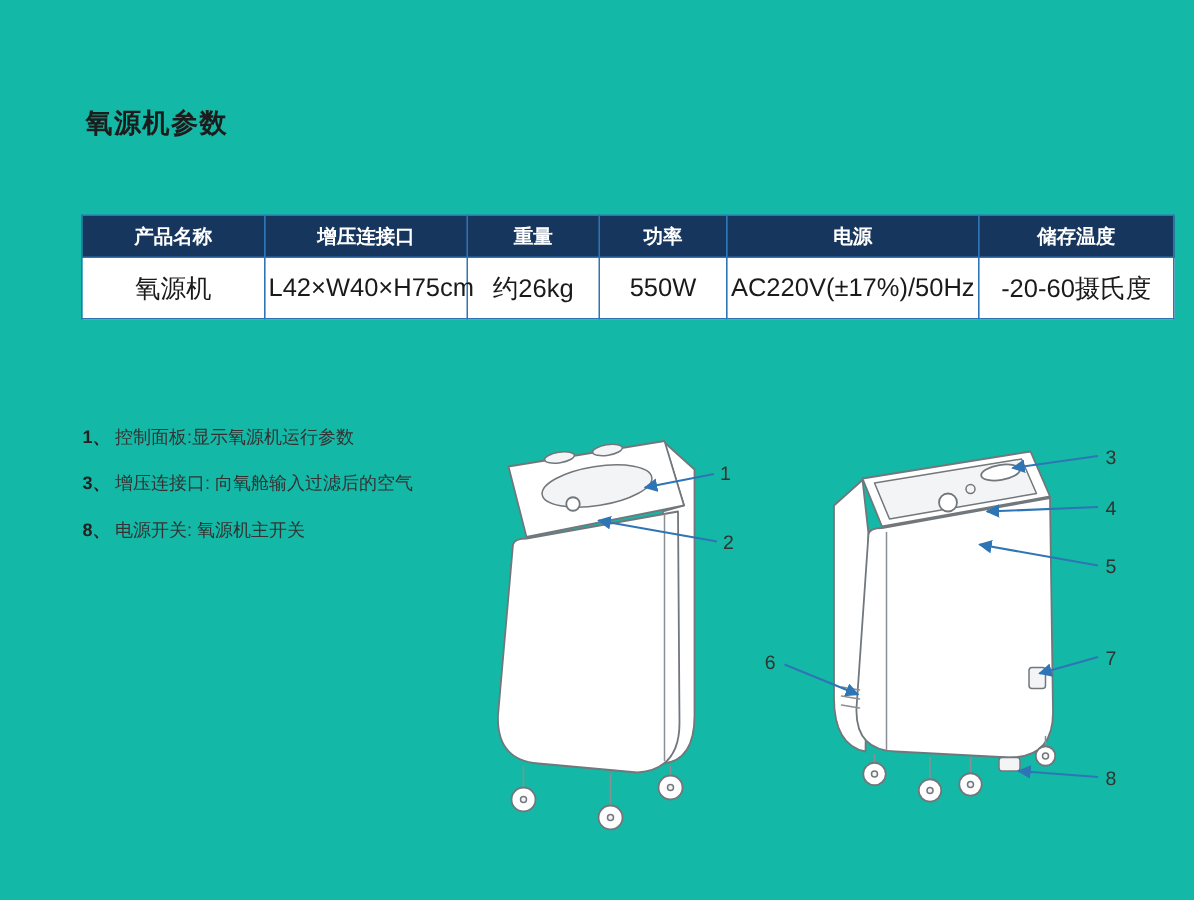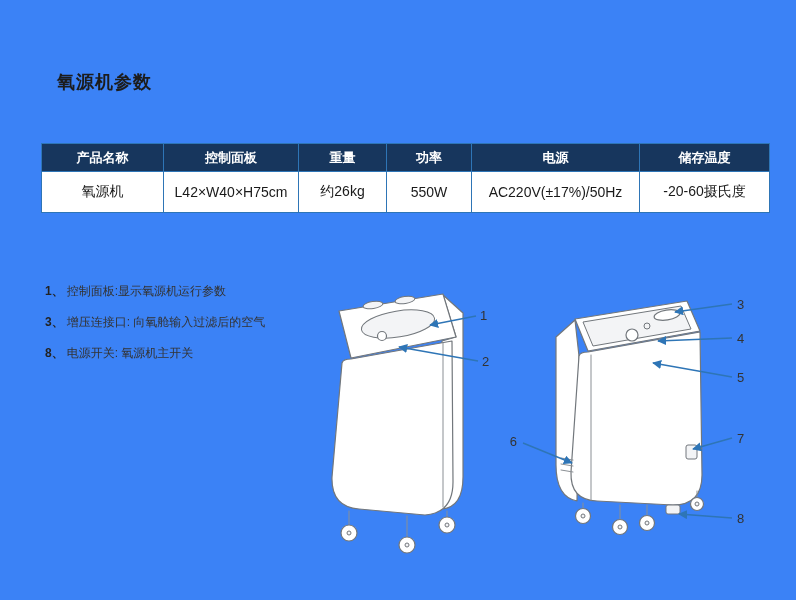"氧源机参数" .page { background: #3b82f6 -> #14b8a6 }
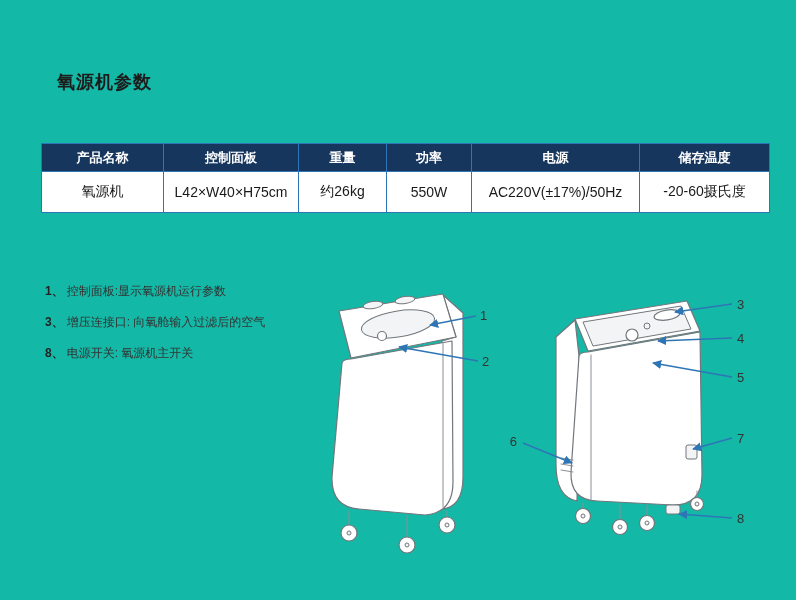"产品名称" .spec-table { left: 41px -> 54px }
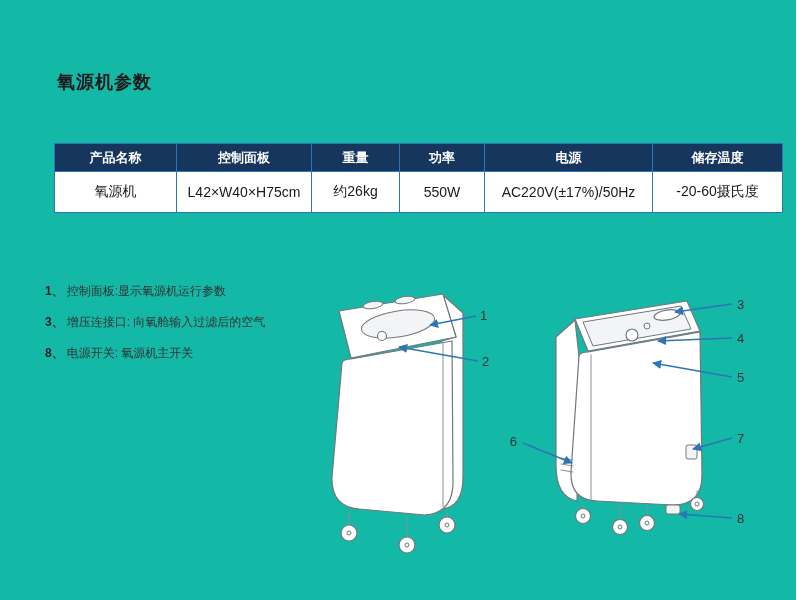"控制面板" th { text: 控制面板 -> 增压连接口 }
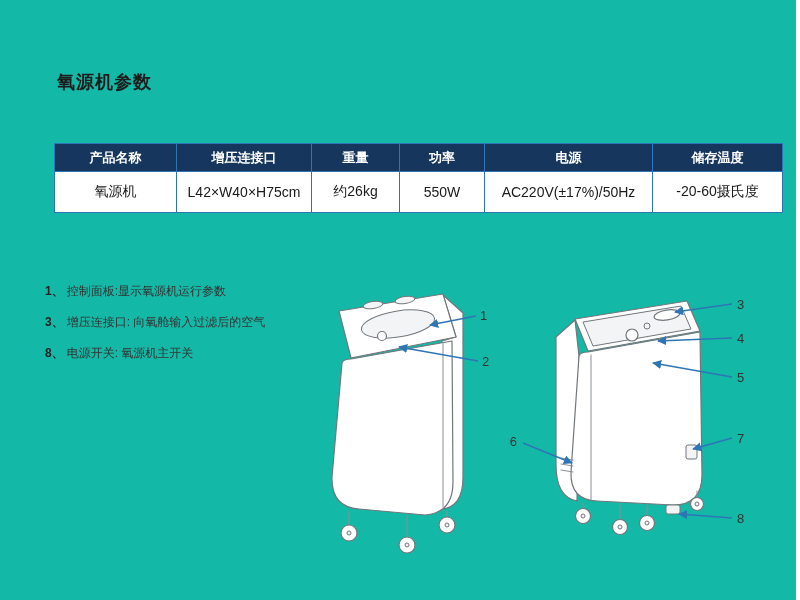"氧源机" .spec-table td { font-size: 14px -> 17px }
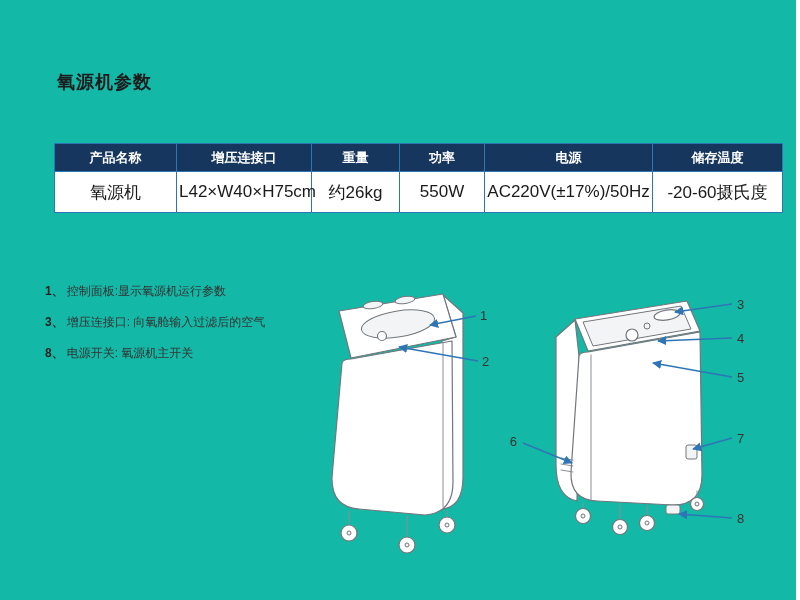"1、 控制面板:显示氧源机运行参数" .legend { left: 45px -> 55px }
